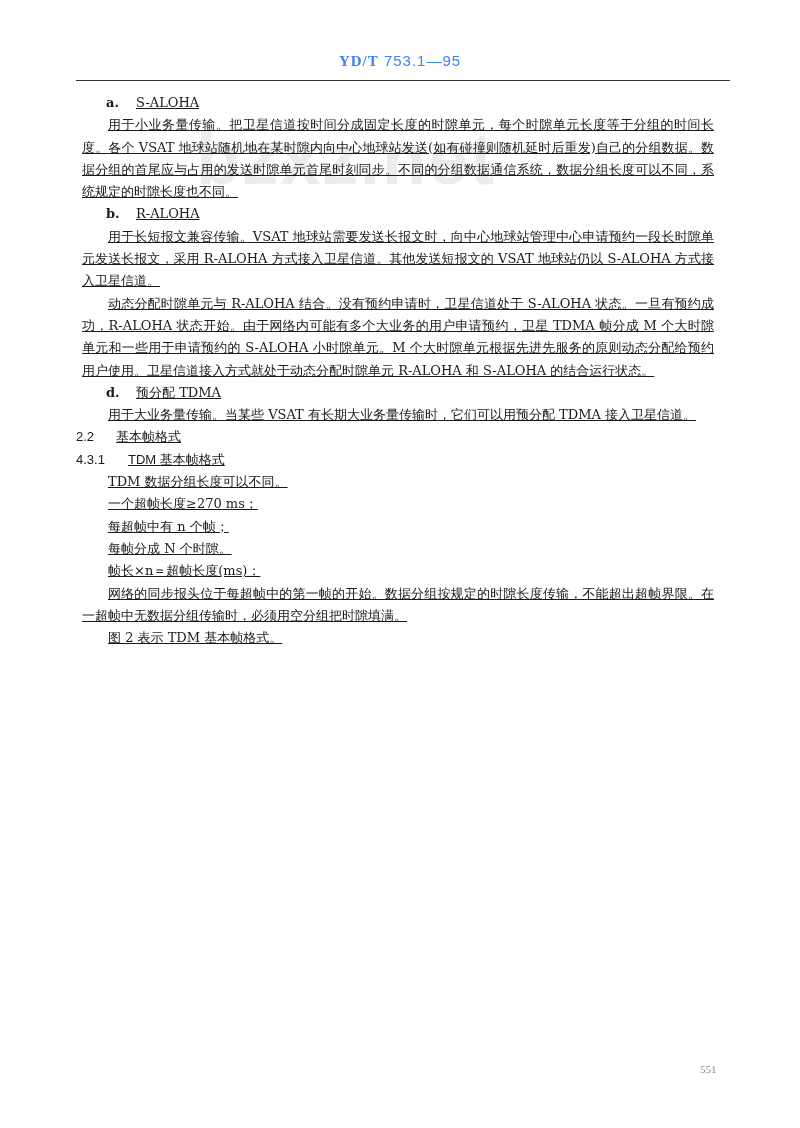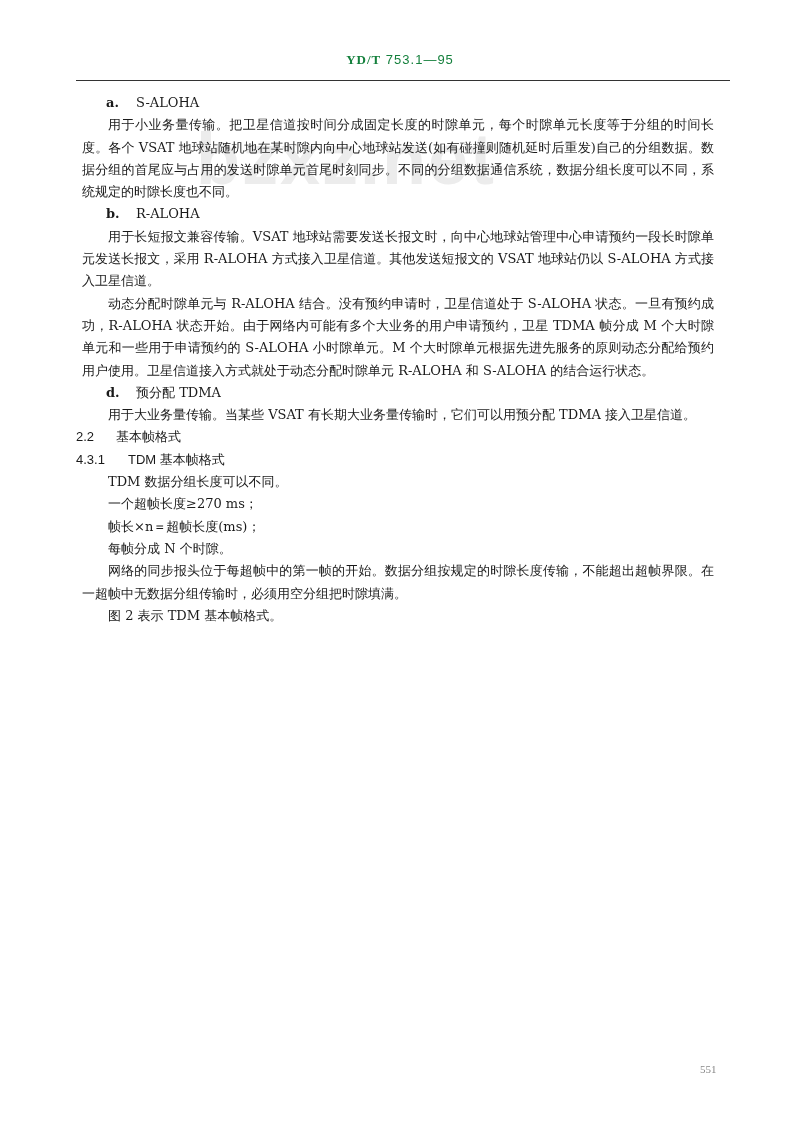"YD/T 753.1—95" .header { color: #15803d -> #3b82f6; font-size: 13px -> 15px }
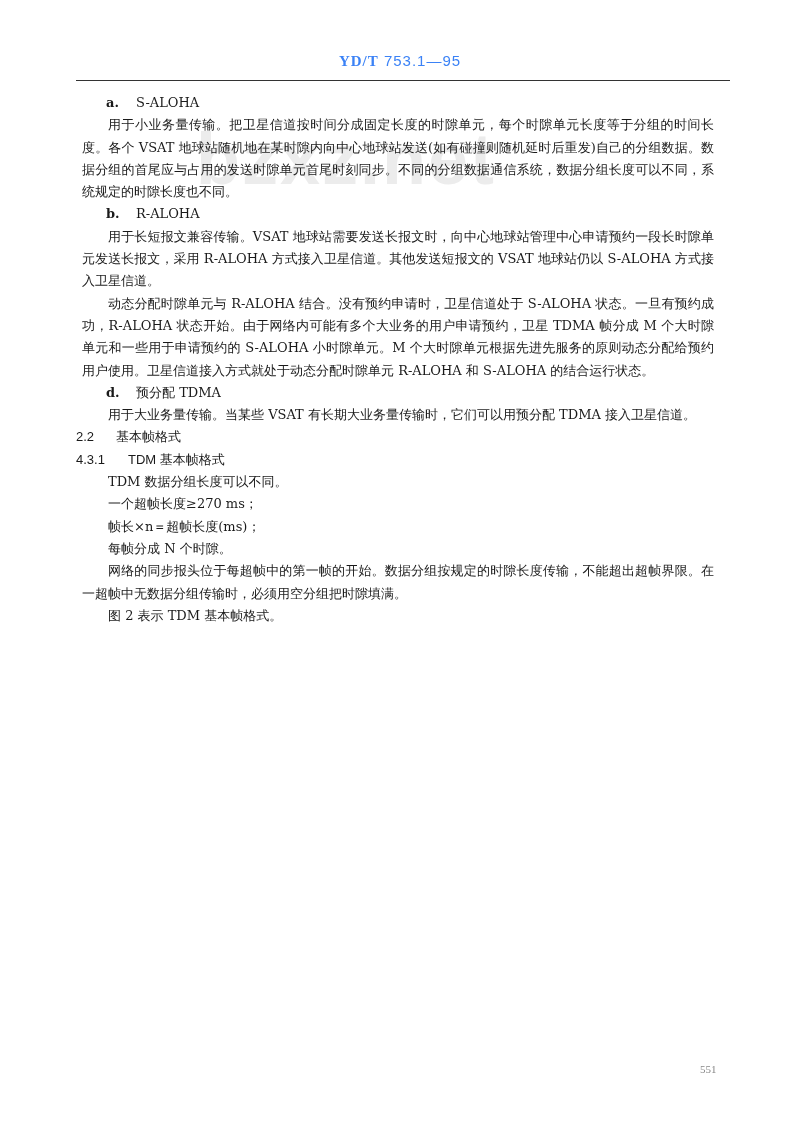"a. S-ALOHA" .content { text-decoration: none -> underline }
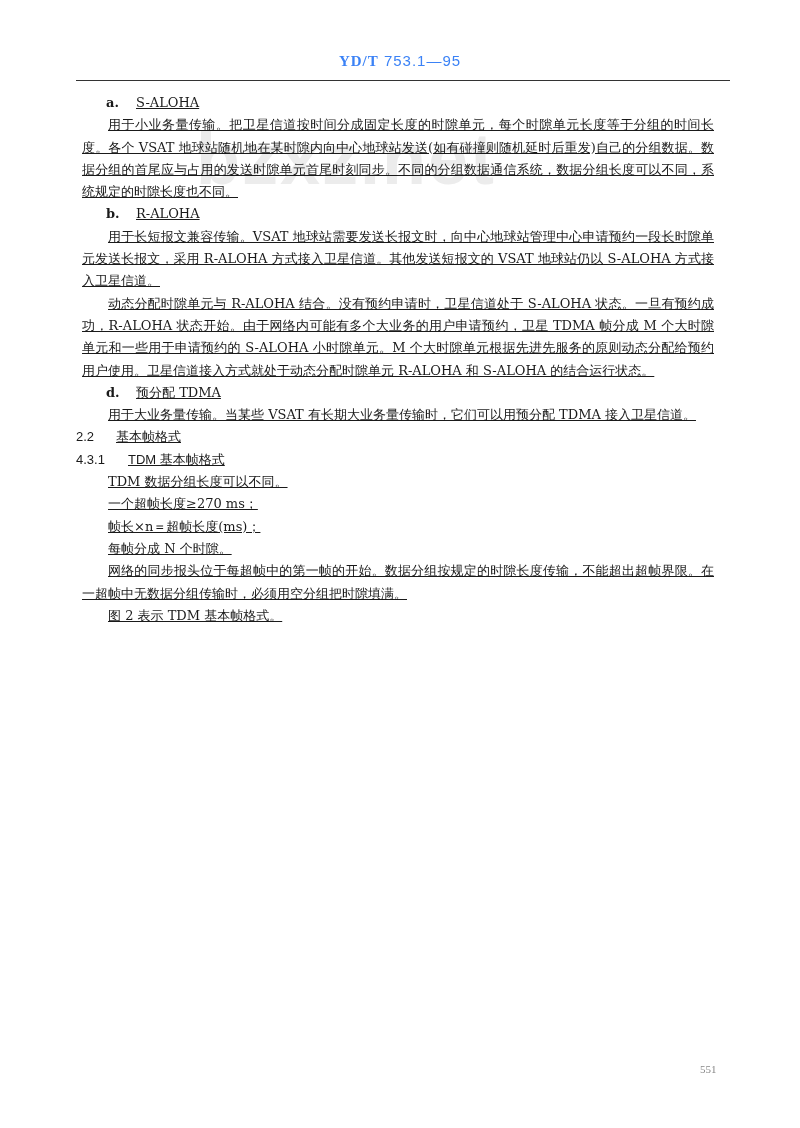"每超帧中有 n 个帧；" p.line { html: none -> <p>每超帧中有 n 个帧；</p> }
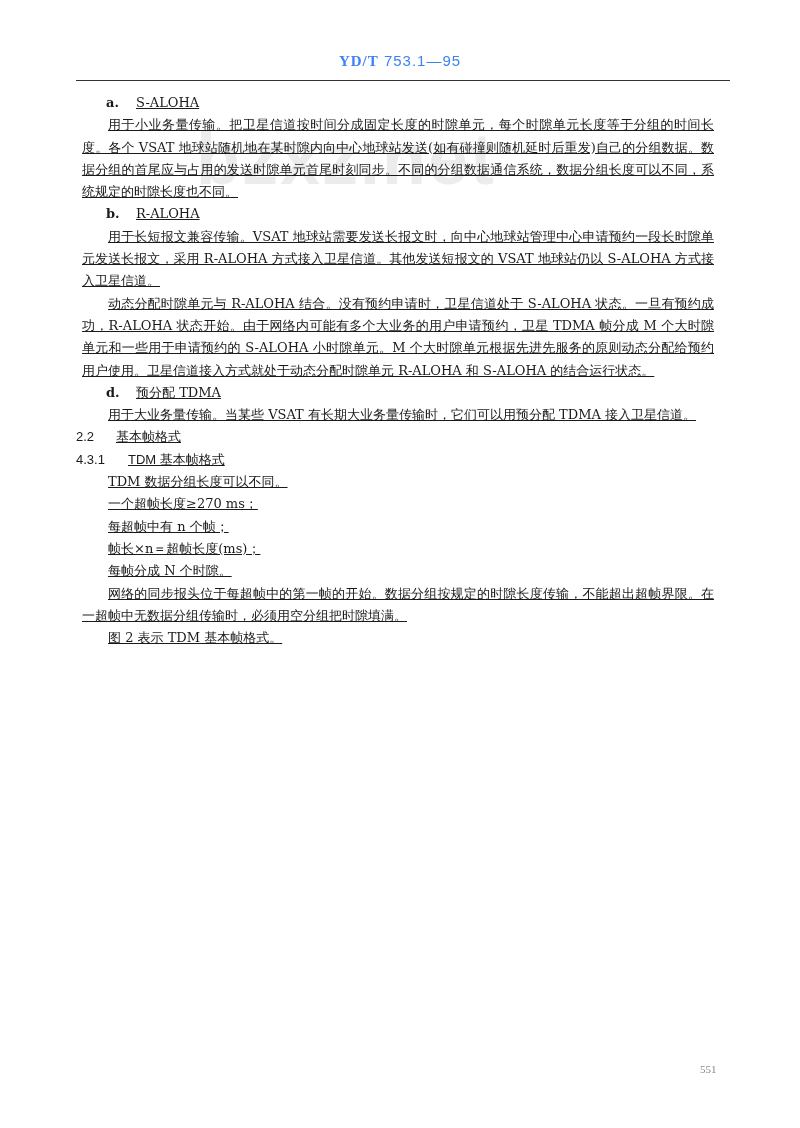"帧长×n＝超帧长度(ms)；" p.line { order: before "每帧分成 N 个时隙。" -> after "每帧分成 N 个时隙。" }
